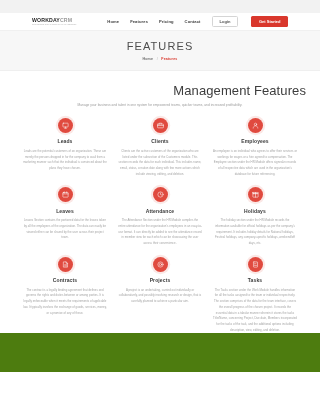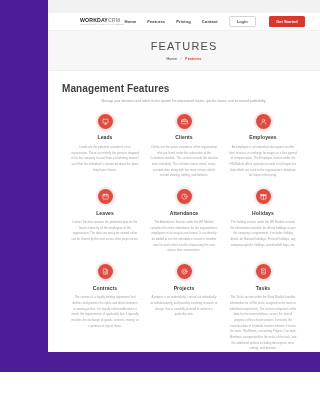"FEATURES" .page { background: #4c1d95 -> #4d7c0f; padding-left: 48px -> none }
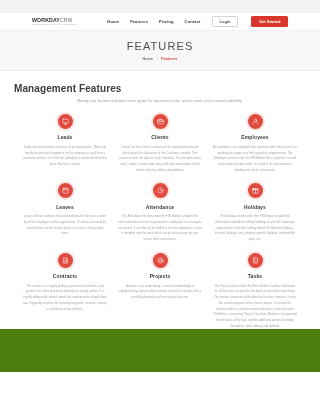"Management Features" .section-title { font-size: 10px -> 13px; font-weight: bold -> normal; text-align: left -> right }
